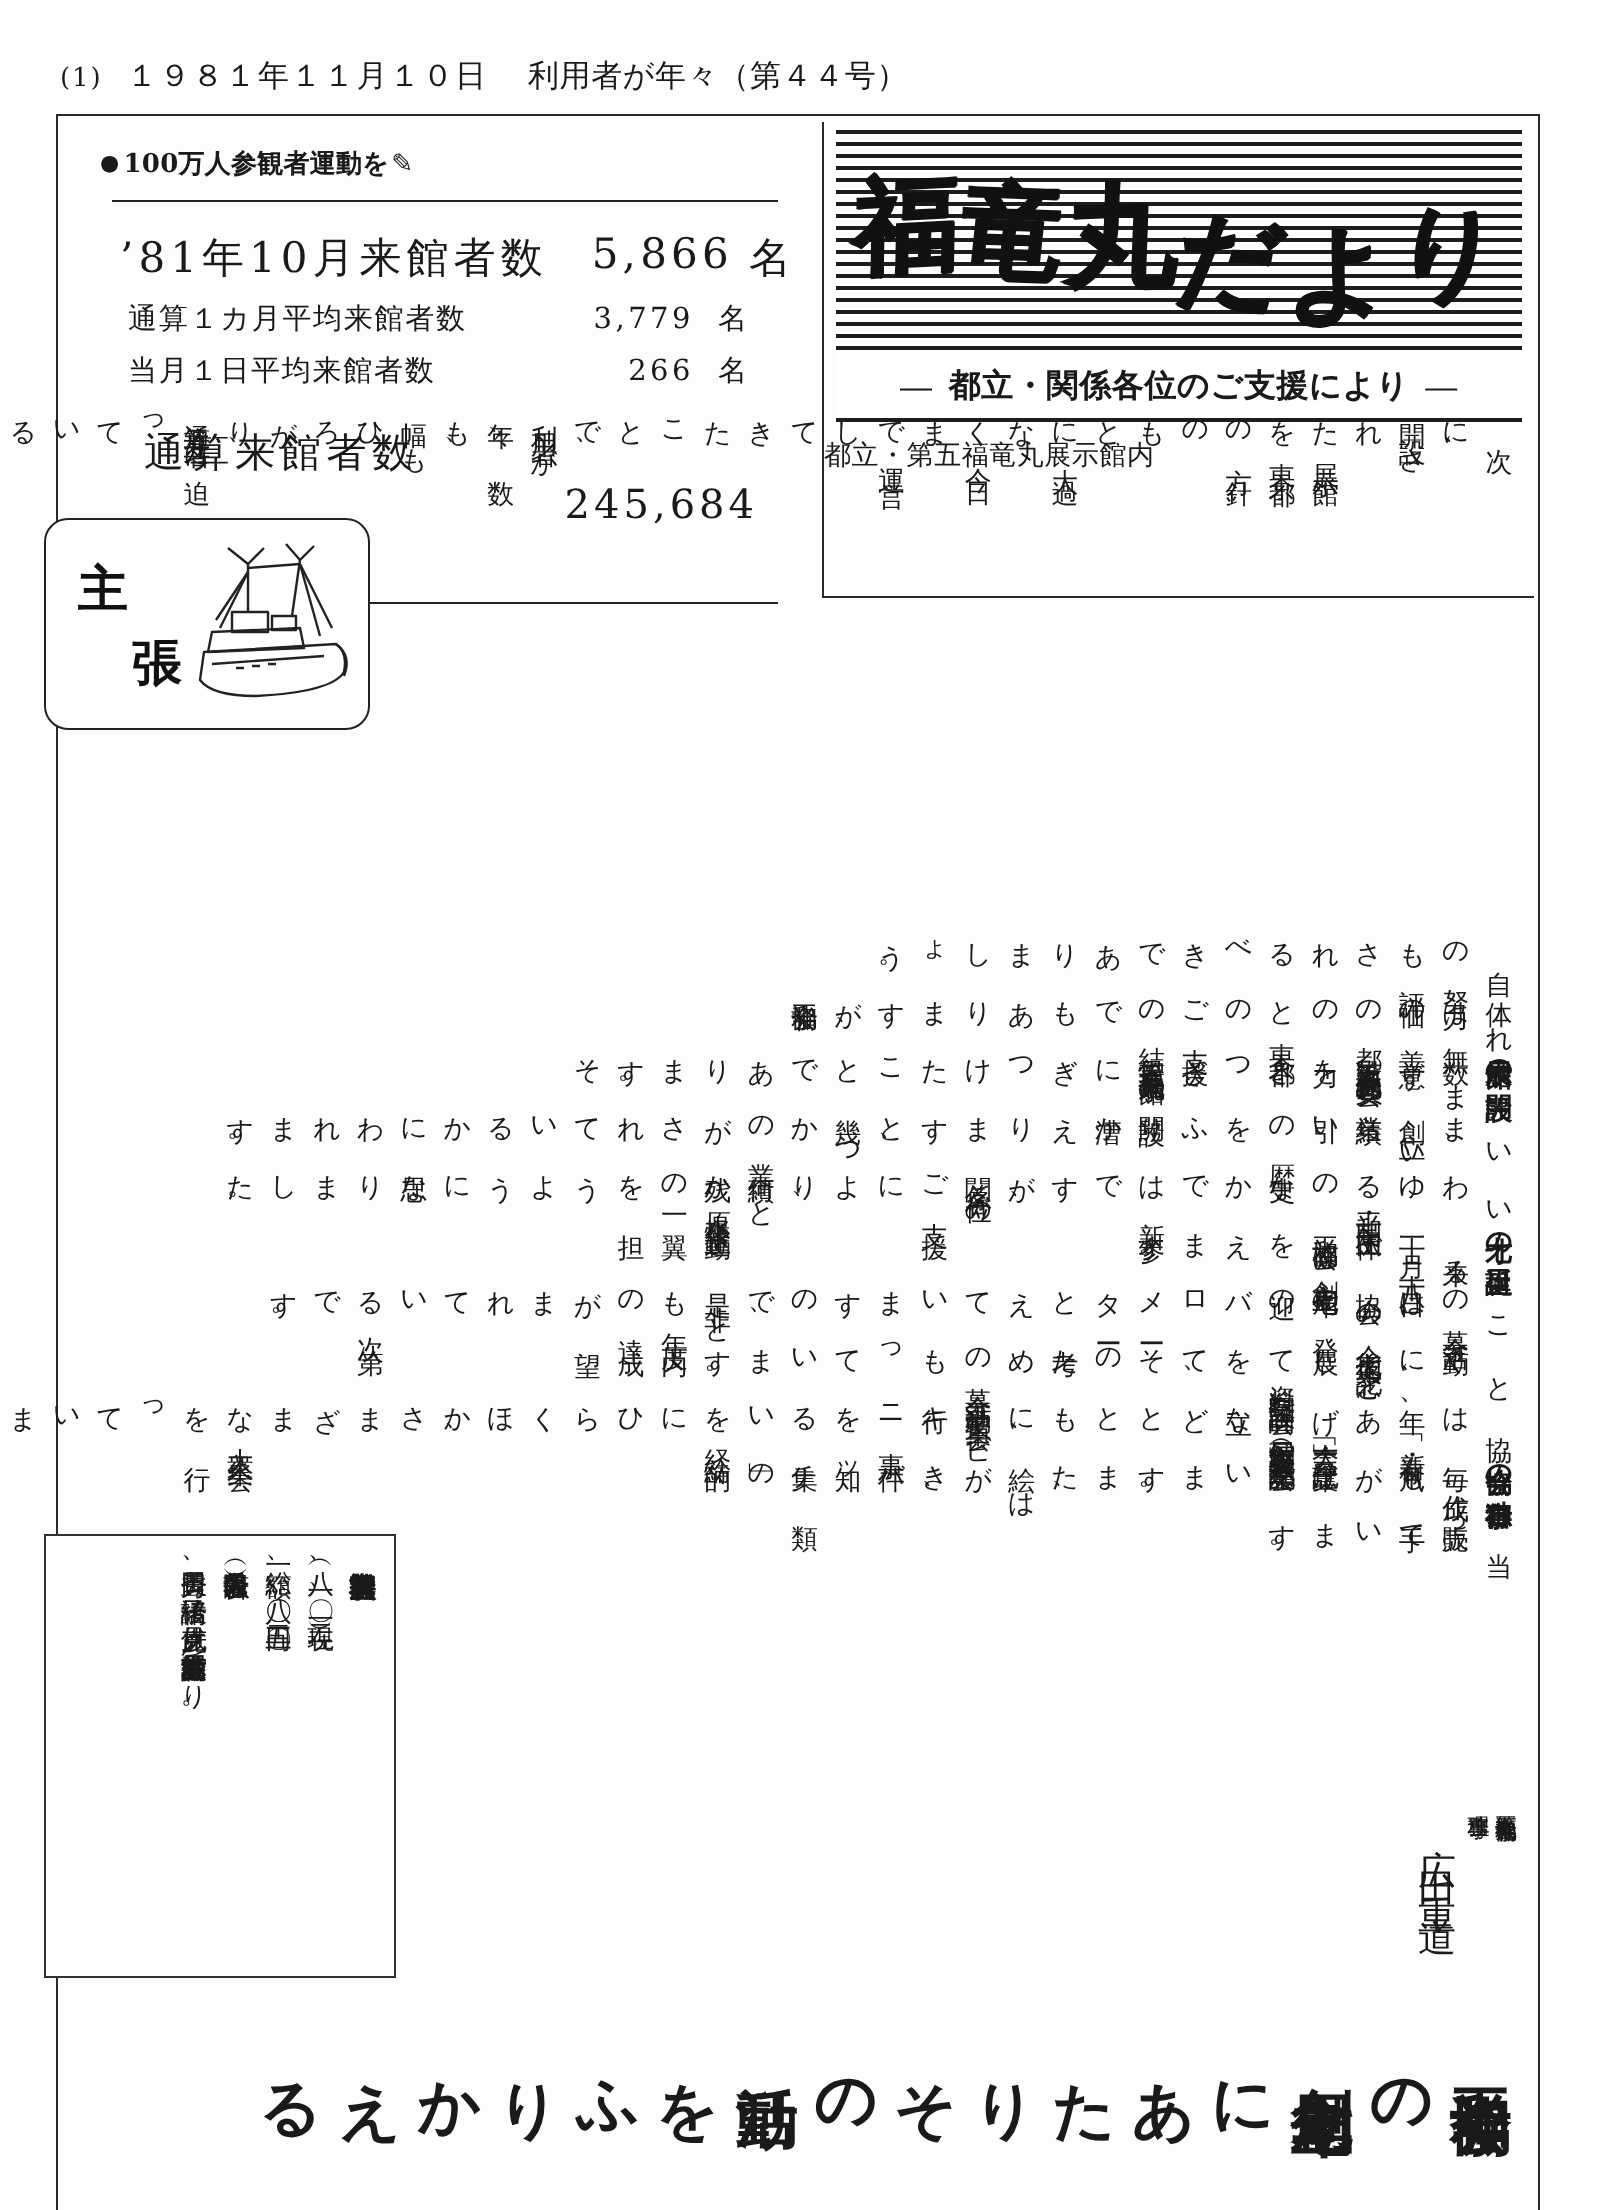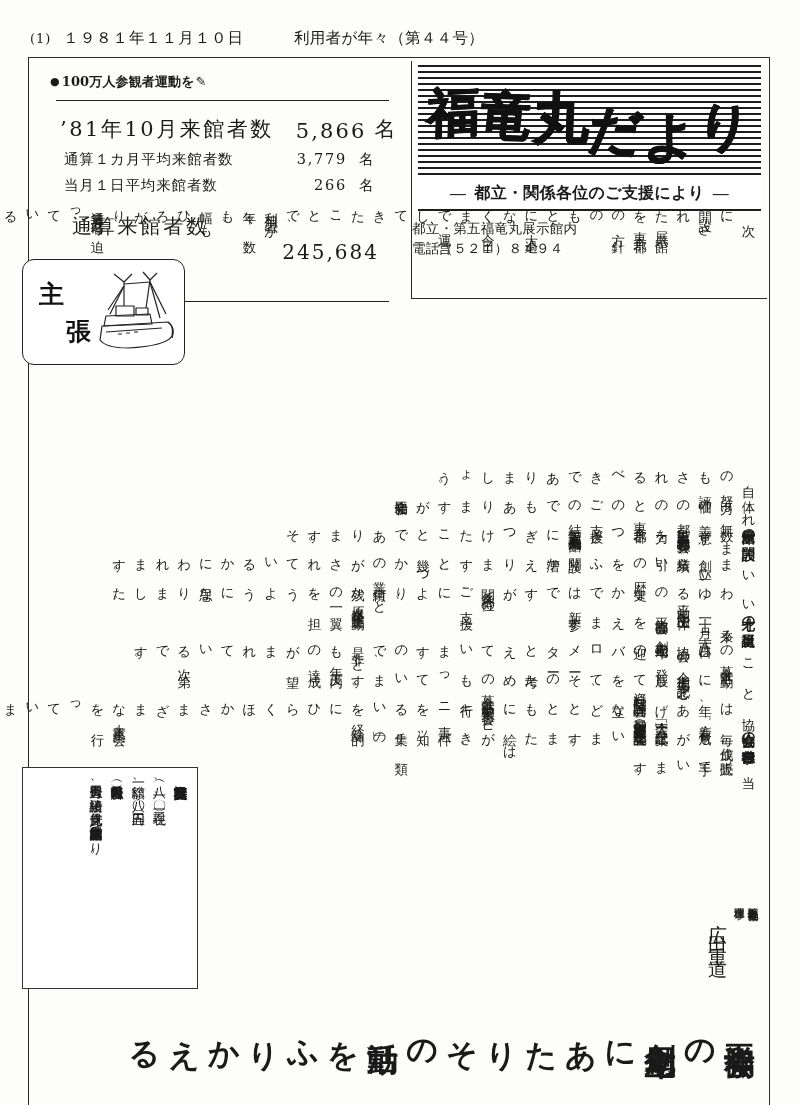"１９８１年１１月１０日" .folio-date { margin-right: 50px -> 20px }
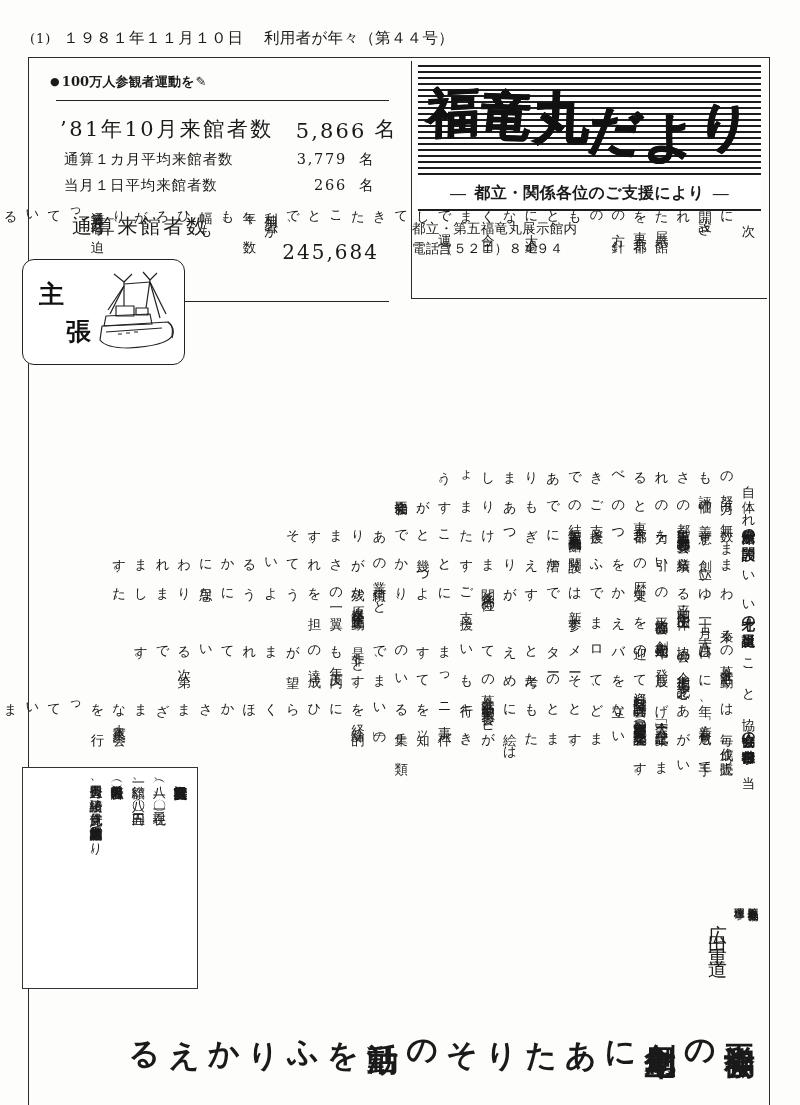"’81年10月来館者数" .stat-main { align-items: flex-end -> flex-start }
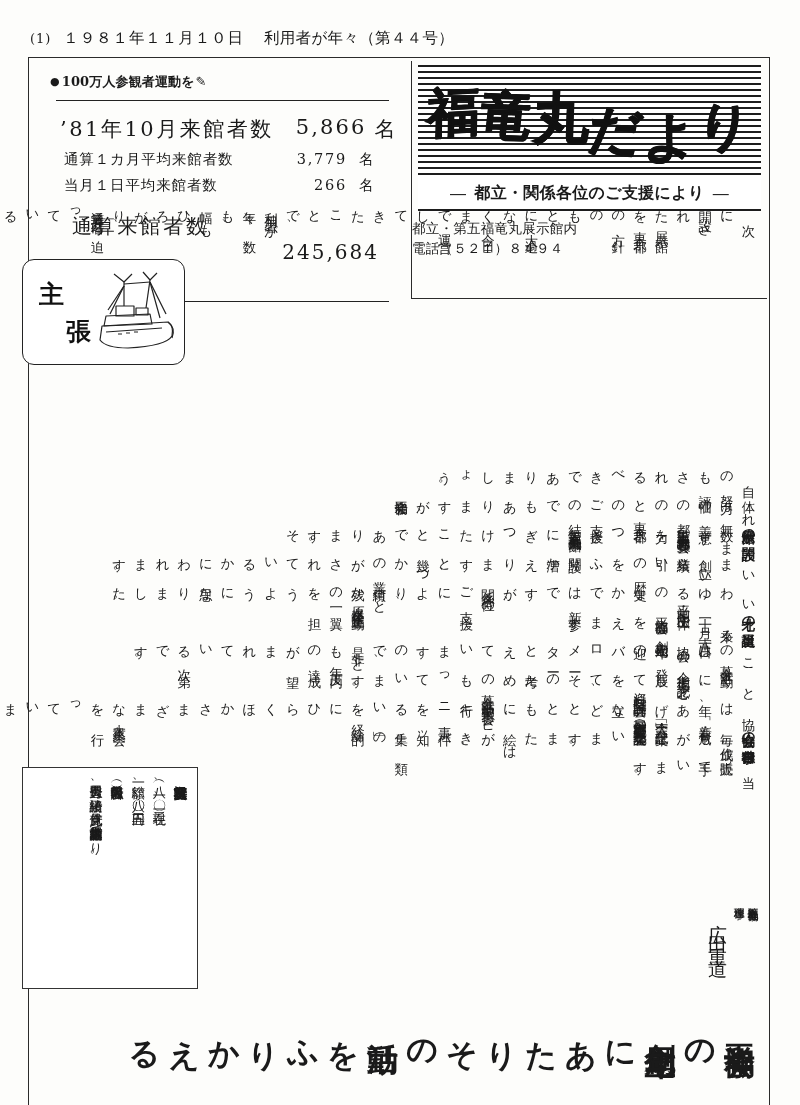"電話（５２１）８４９４" span.ln { html: <span>電話（５２１）８４９４</span> -> none }
